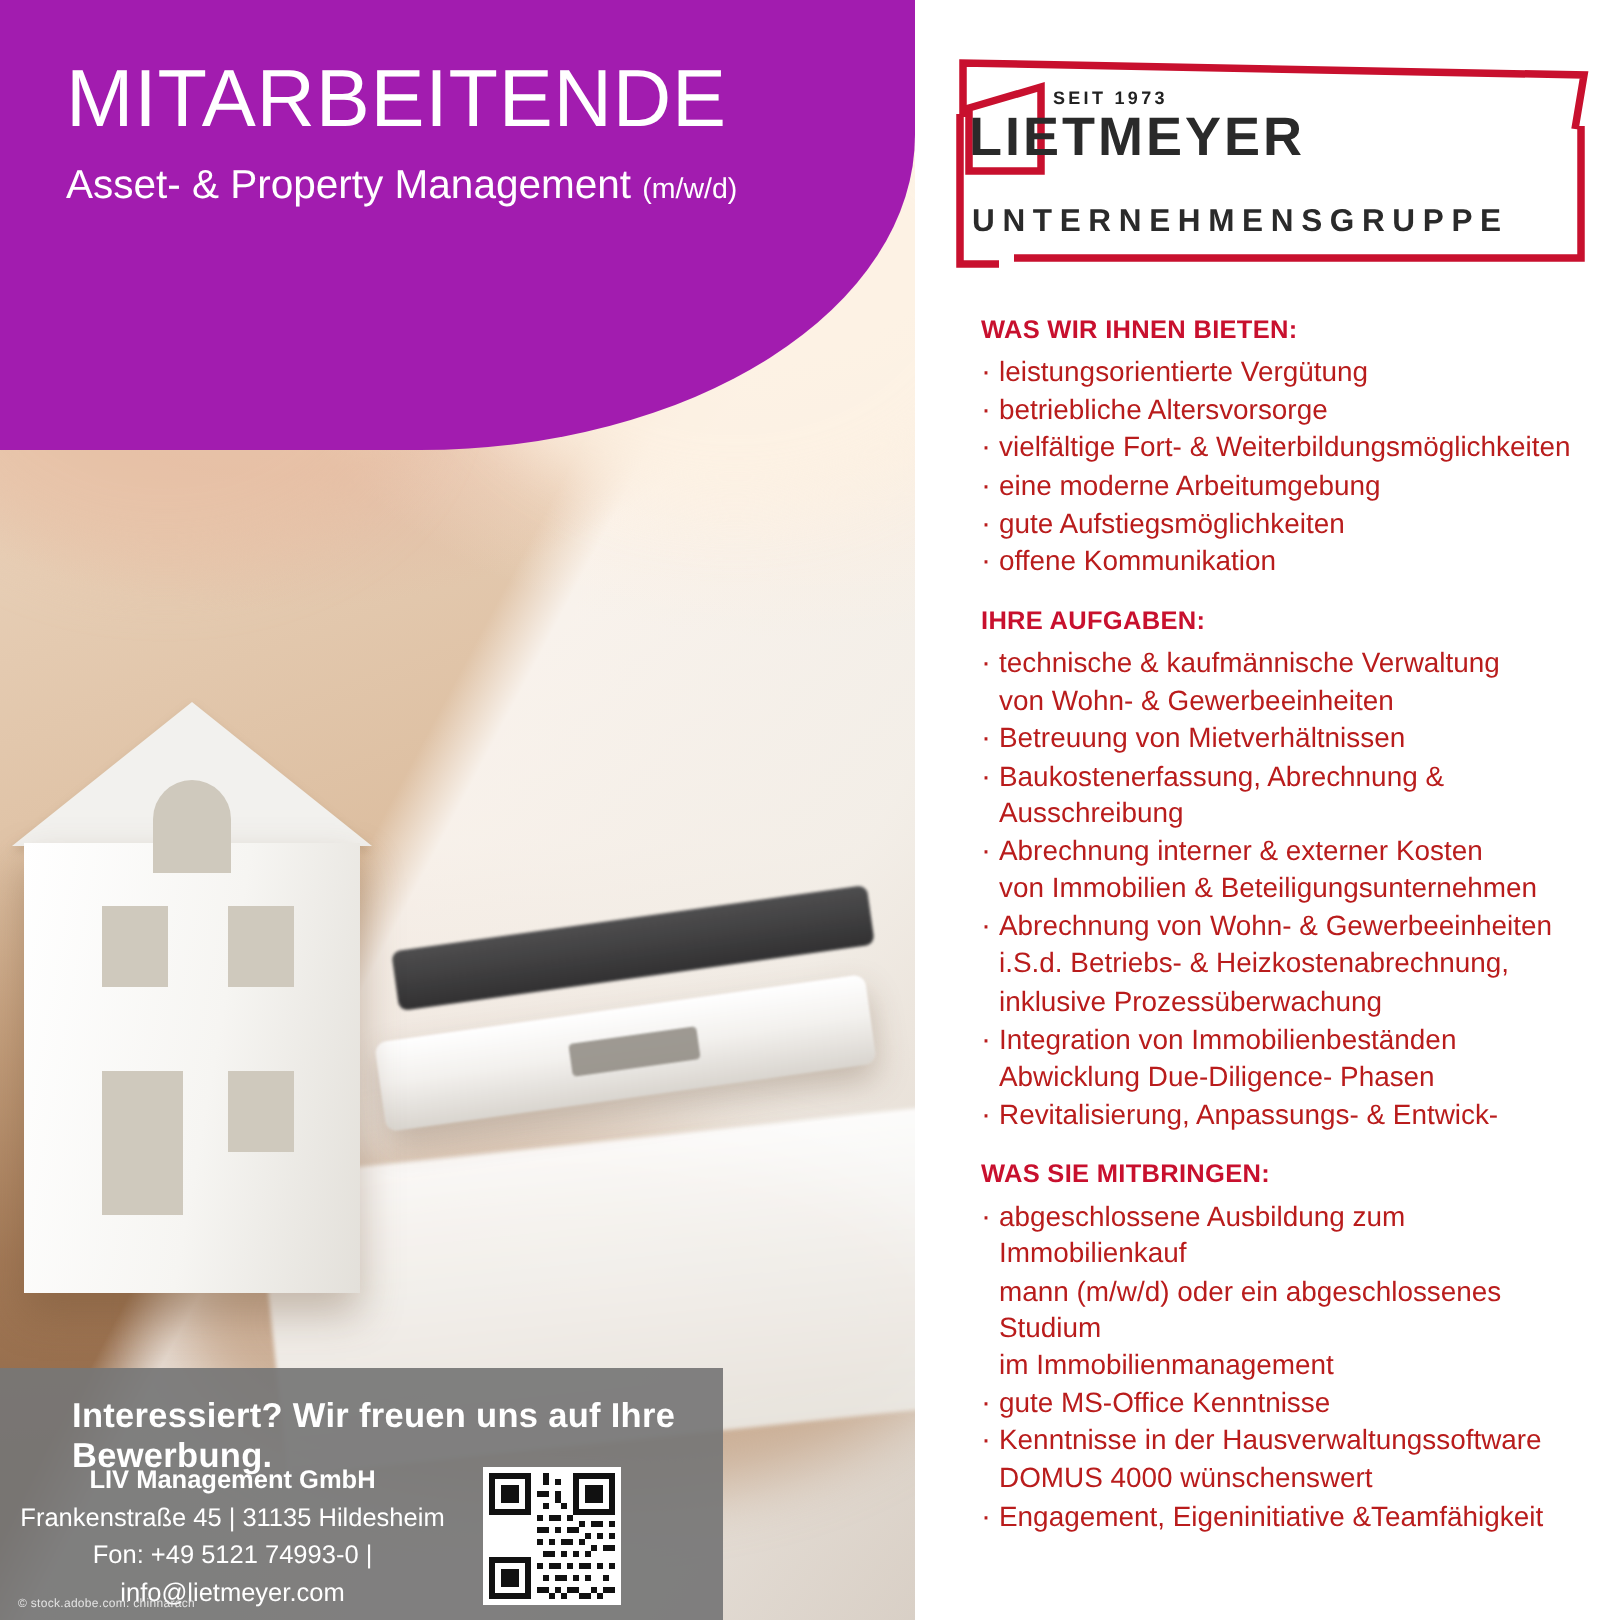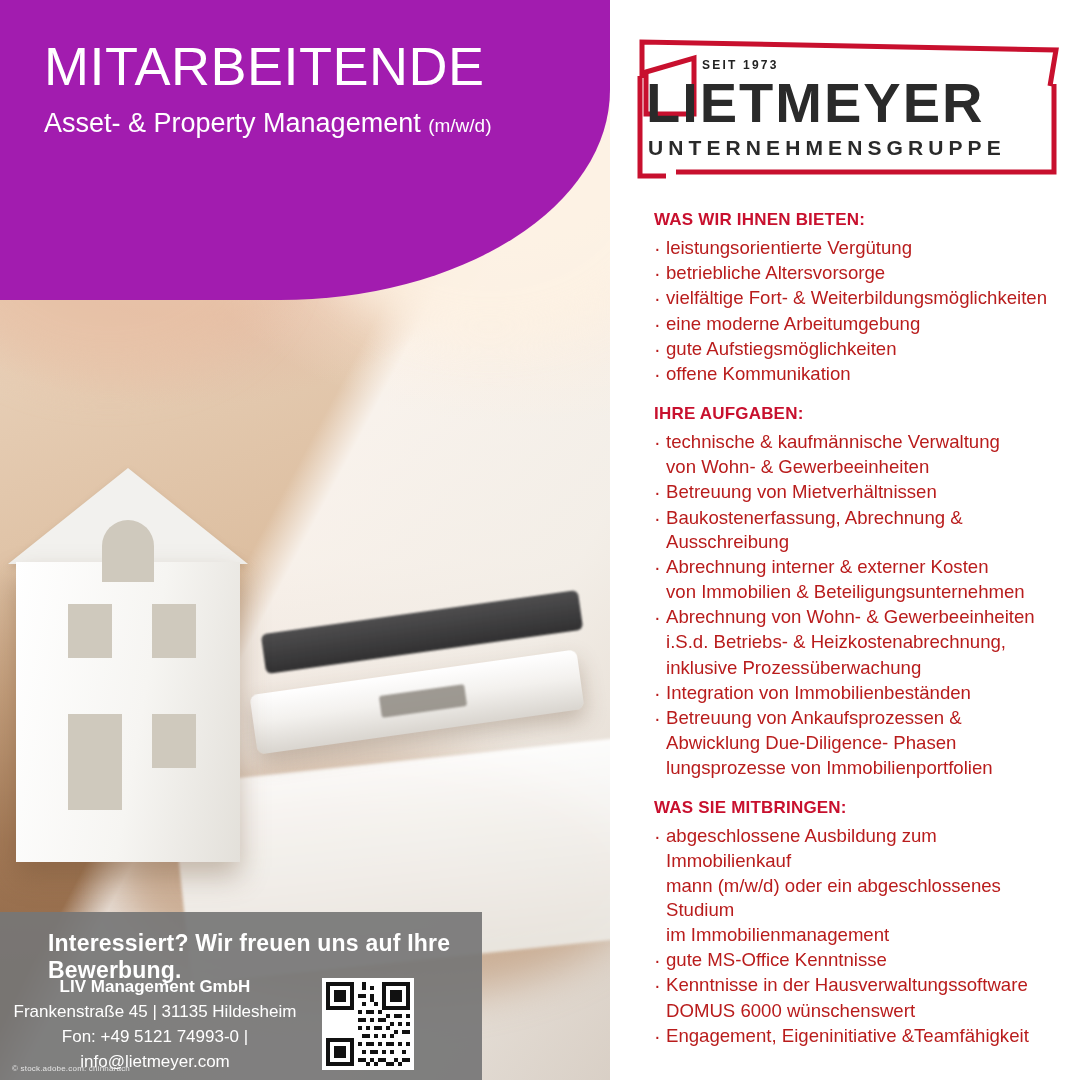"LIETMEYER" .logo-name { font-size: 56px -> 36px }
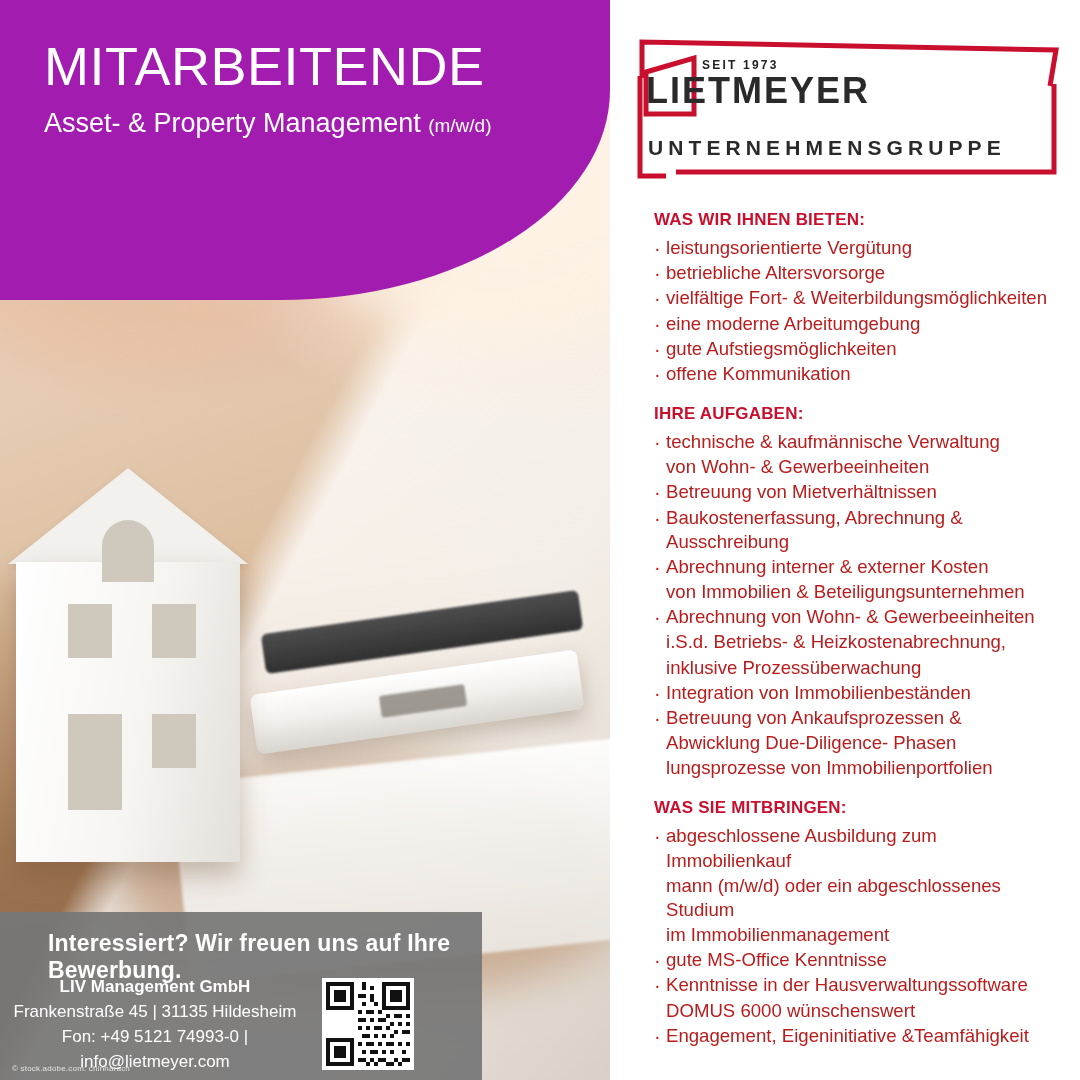"Betreuung von Ankaufsprozessen &" li { html: <li>Betreuung von Ankaufsprozessen &amp;</li> -> none }
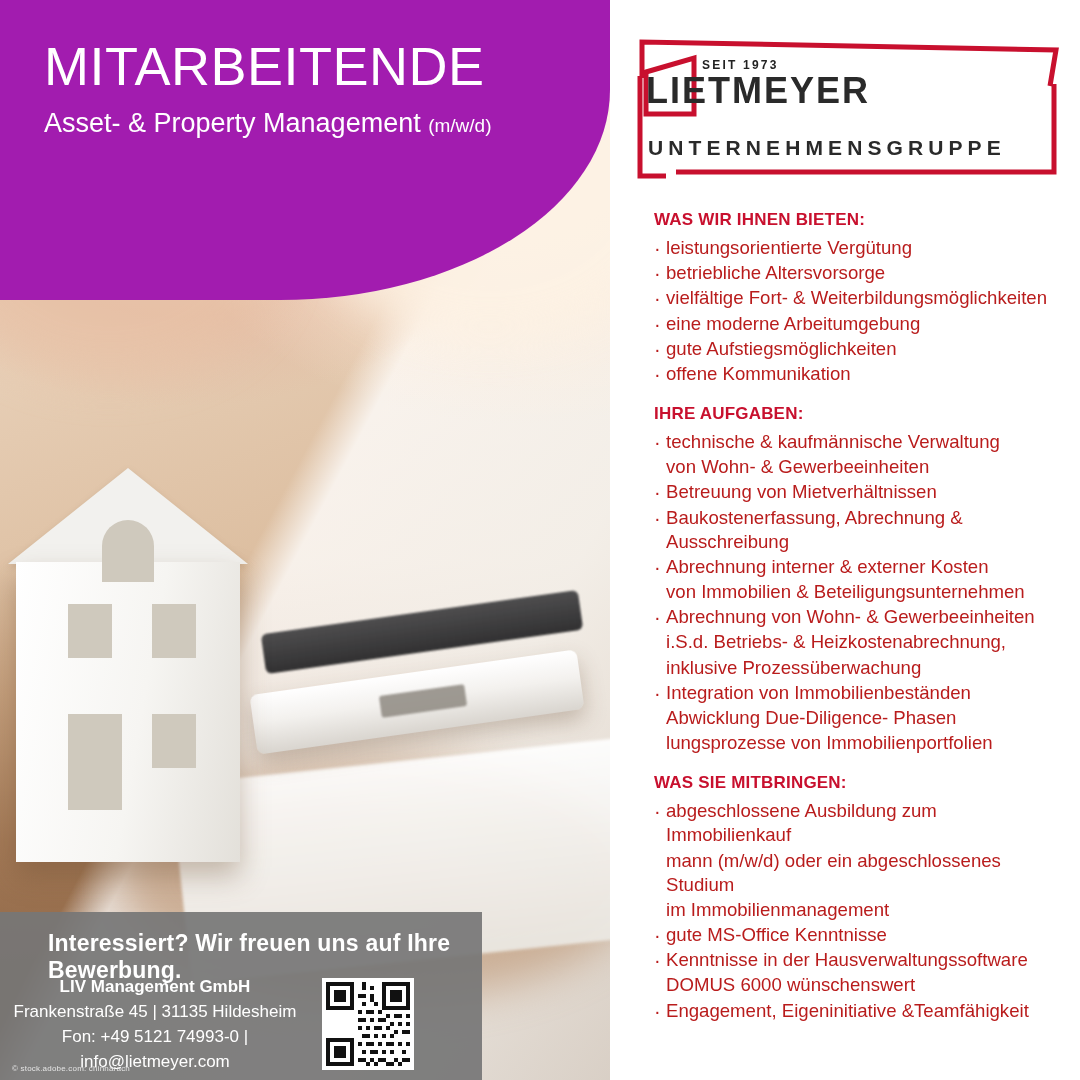"Revitalisierung, Anpassungs- & Entwick-" li { html: none -> <li>Revitalisierung, Anpassungs- &amp; Entwick-</li> }
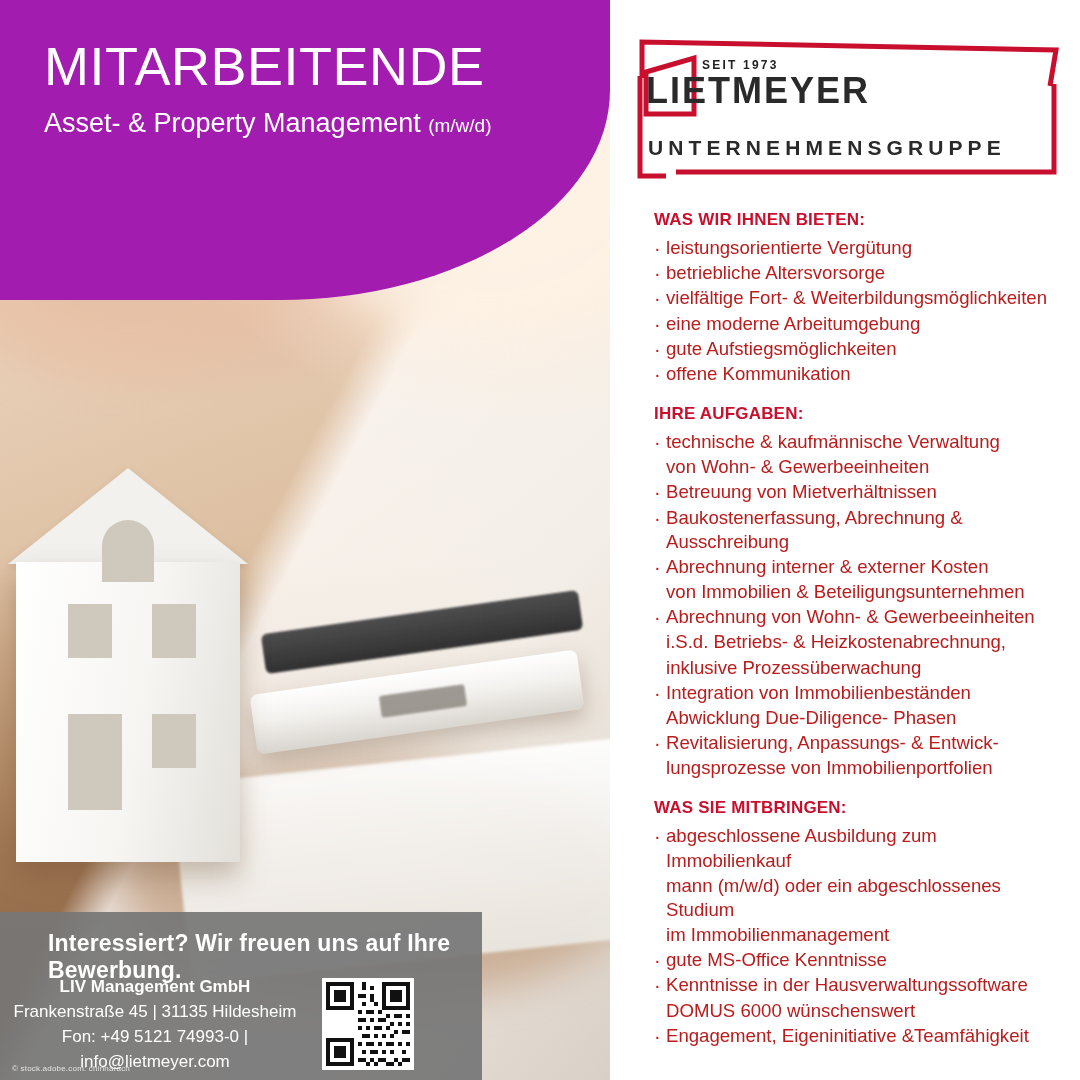"lungsprozesse von Immobilienportfolien" li.cont-li { html: <li>lungsprozesse von Immobilienportfolien</li> -> none }
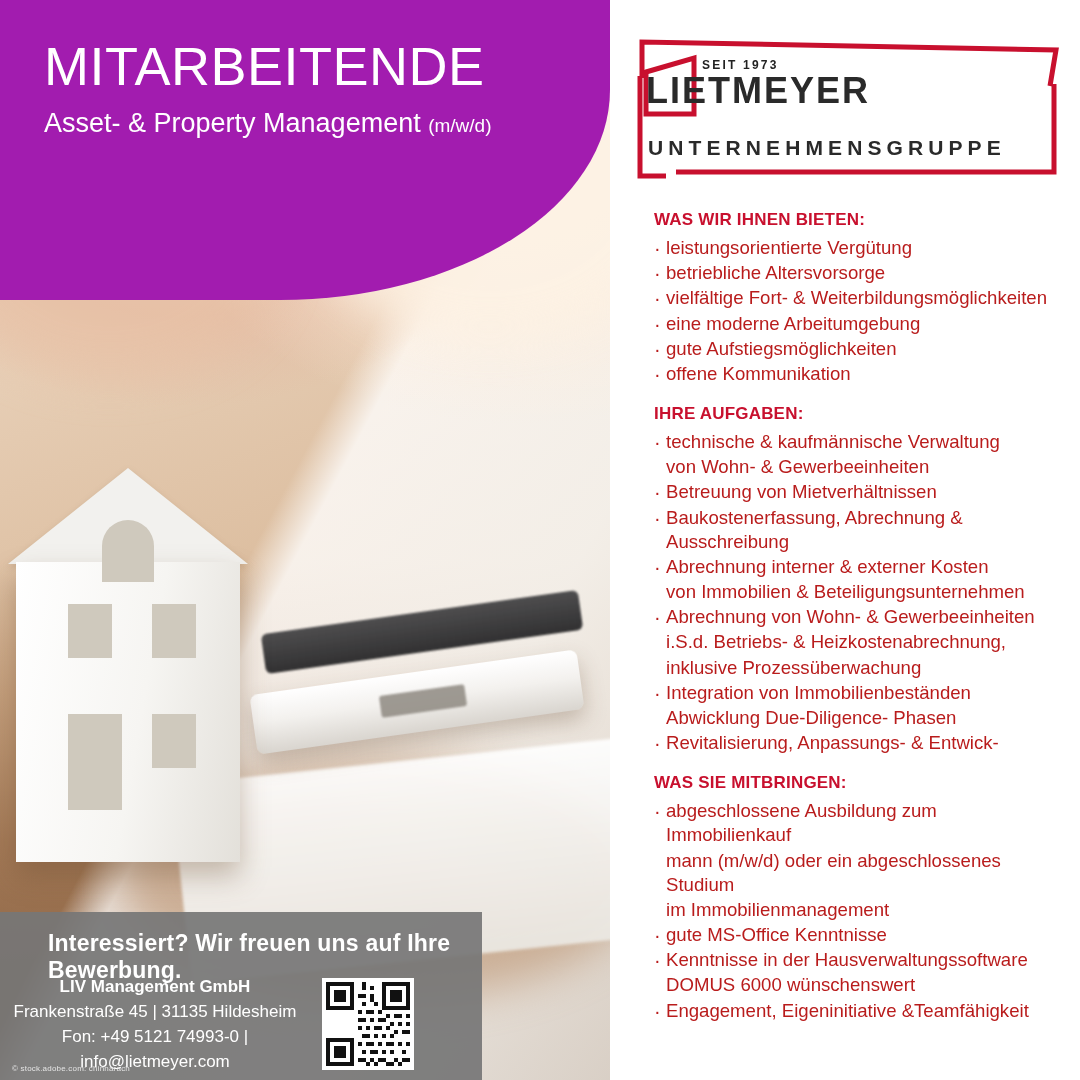"DOMUS 6000 wünschenswert" li.cont-li { text: 6000 -> 4000 }
